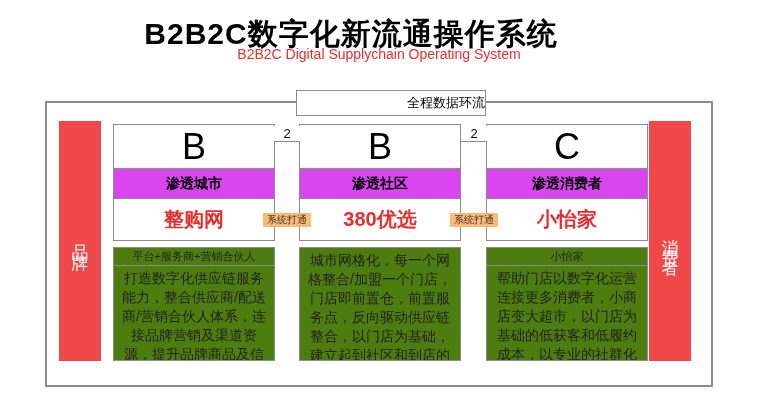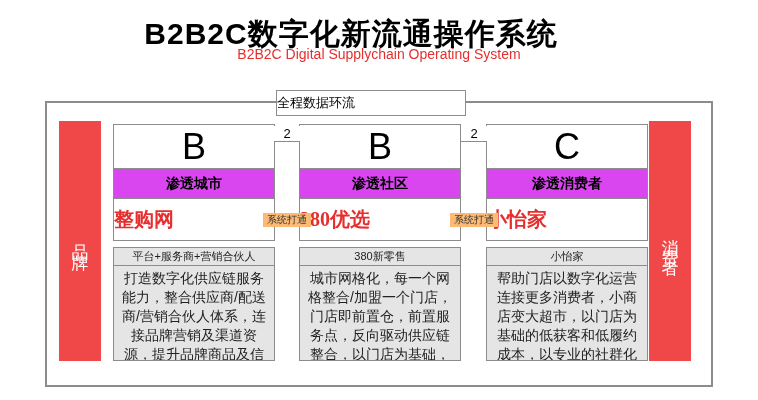"全程数据环流" .top-label { left: 276px -> 296px; text-align: left -> right }
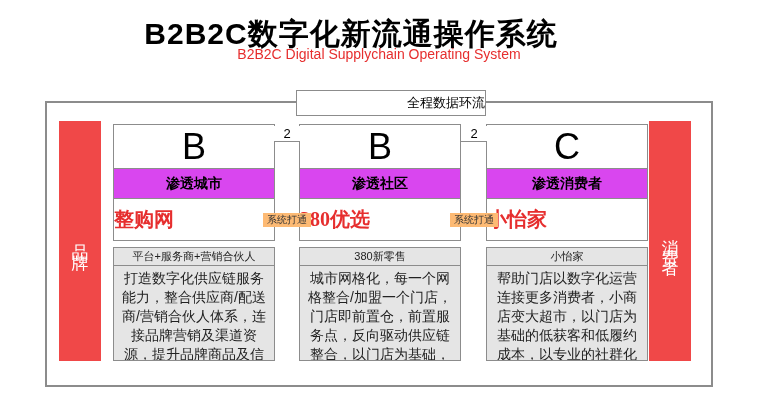"整购网" .col .brand { font-family: Liberation Serif, serif -> none; text-align: none -> center }
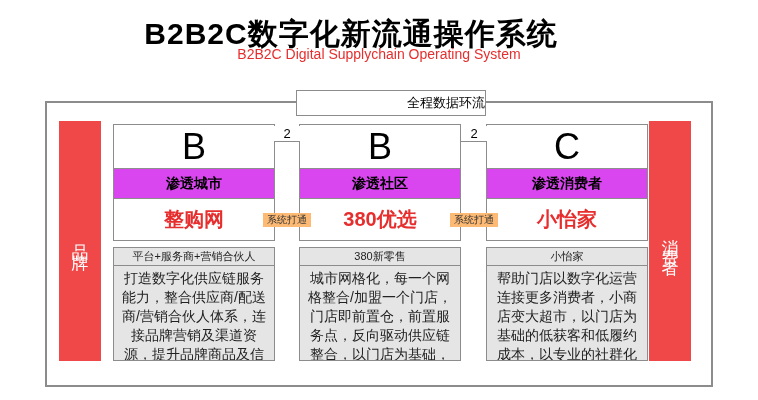"平台+服务商+营销合伙人" .col .info { background: #e5e5e5 -> #4d7c0f }
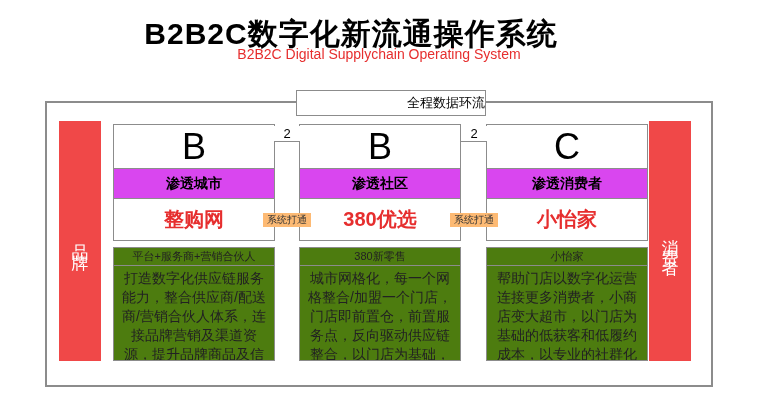"380新零售" div.info-head { html: <div>380新零售</div> -> none }
